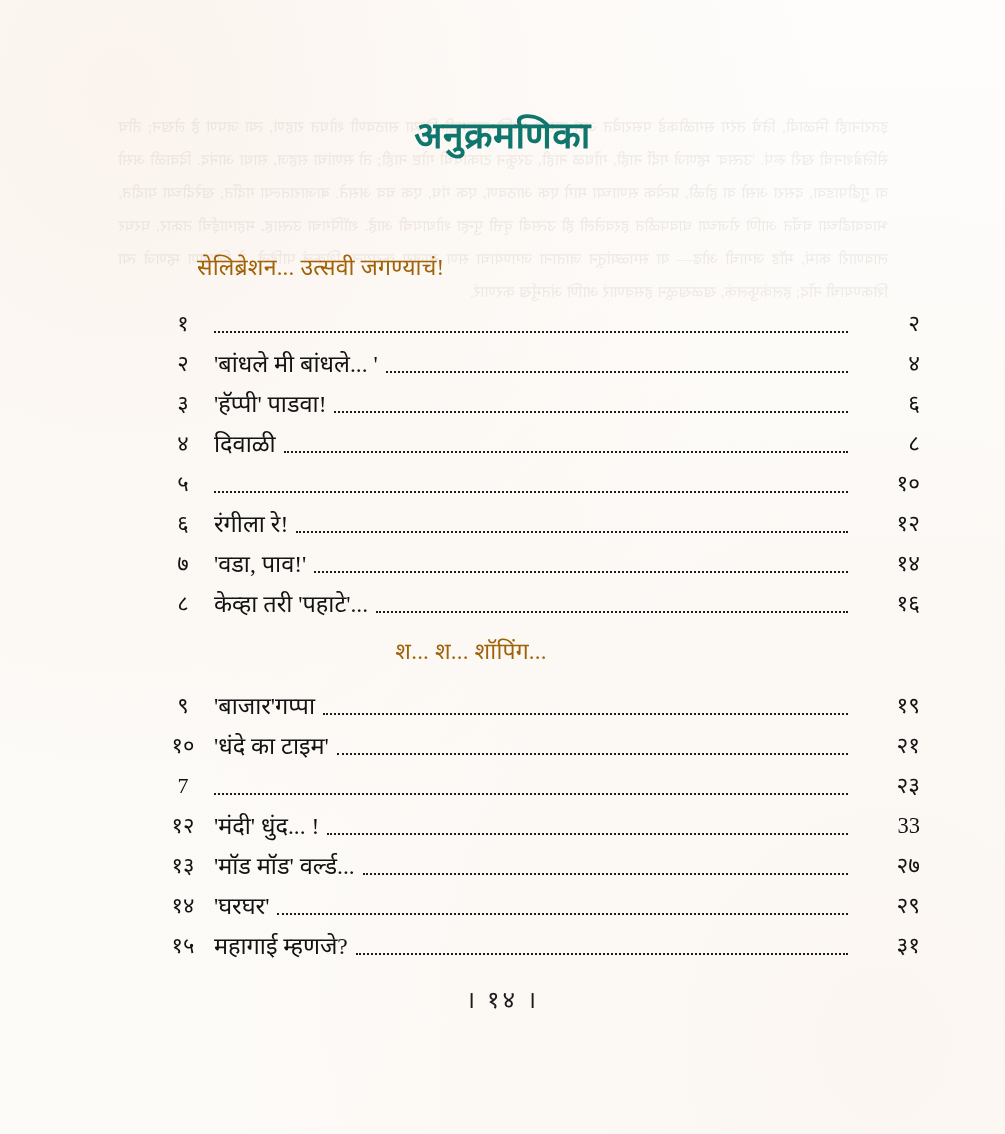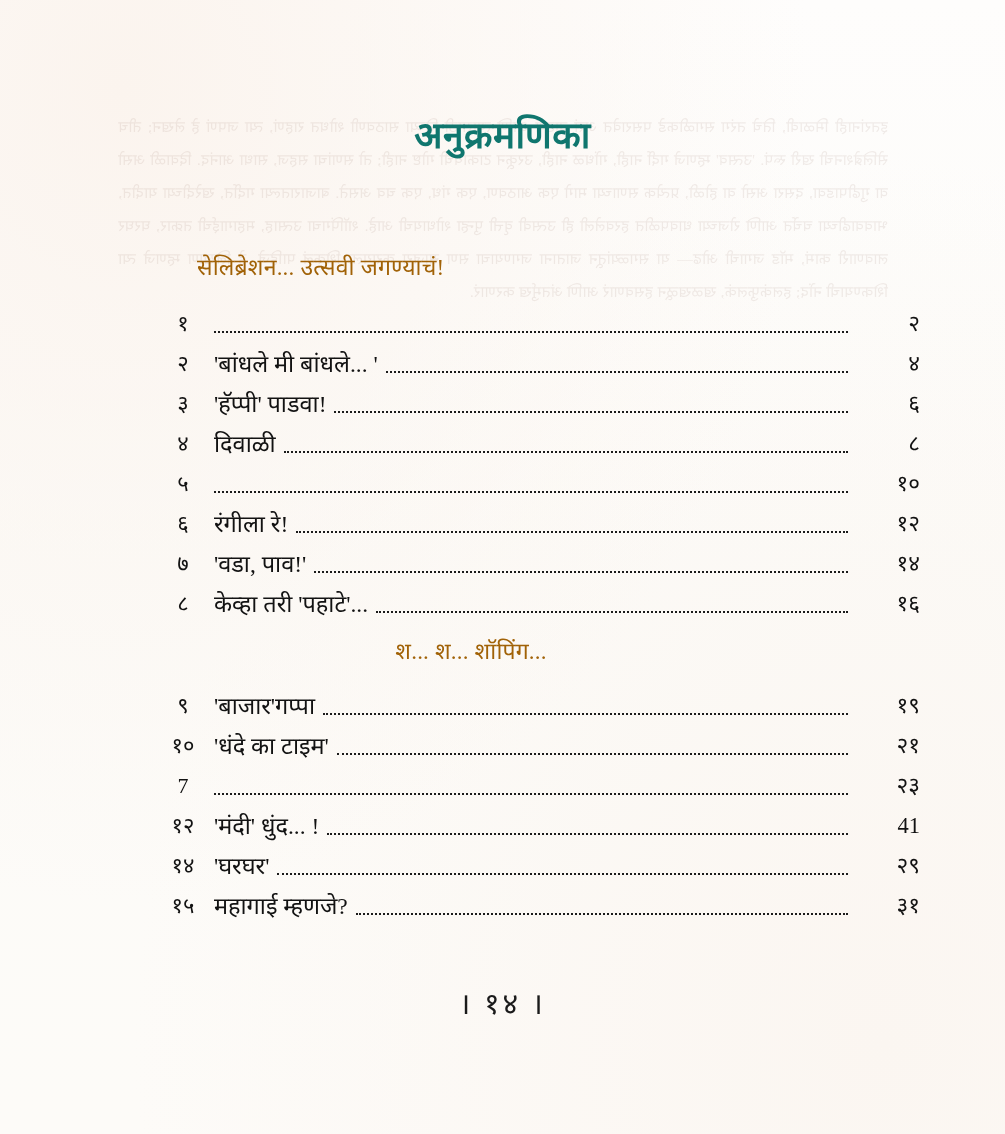"41" span.pg { text: 41 -> 33 }
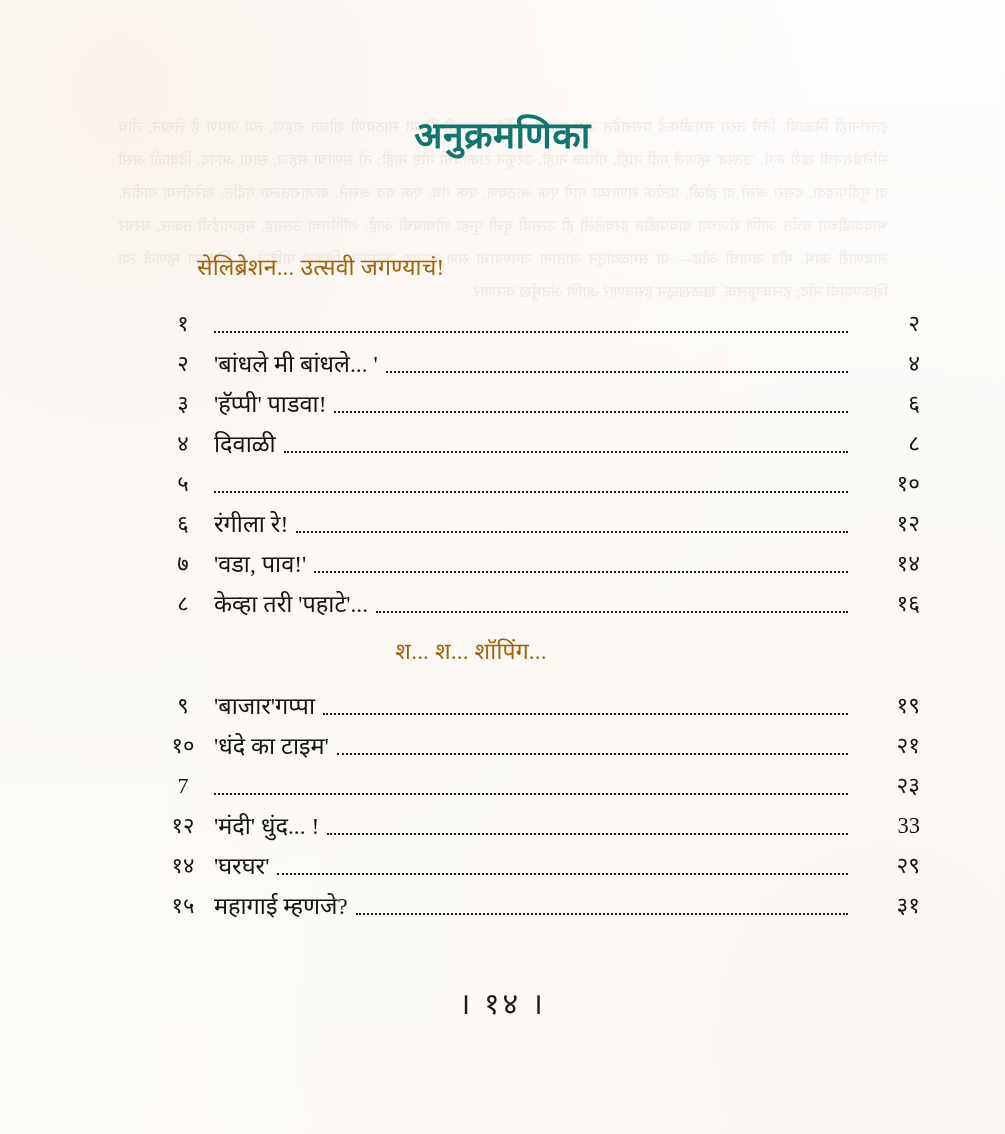"१३" div.entry { html: none -> <div> <span>१३</span> <span>'मॉड मॉड' वर्ल्ड...</span> <span></span> <span>२७</span> </div> }
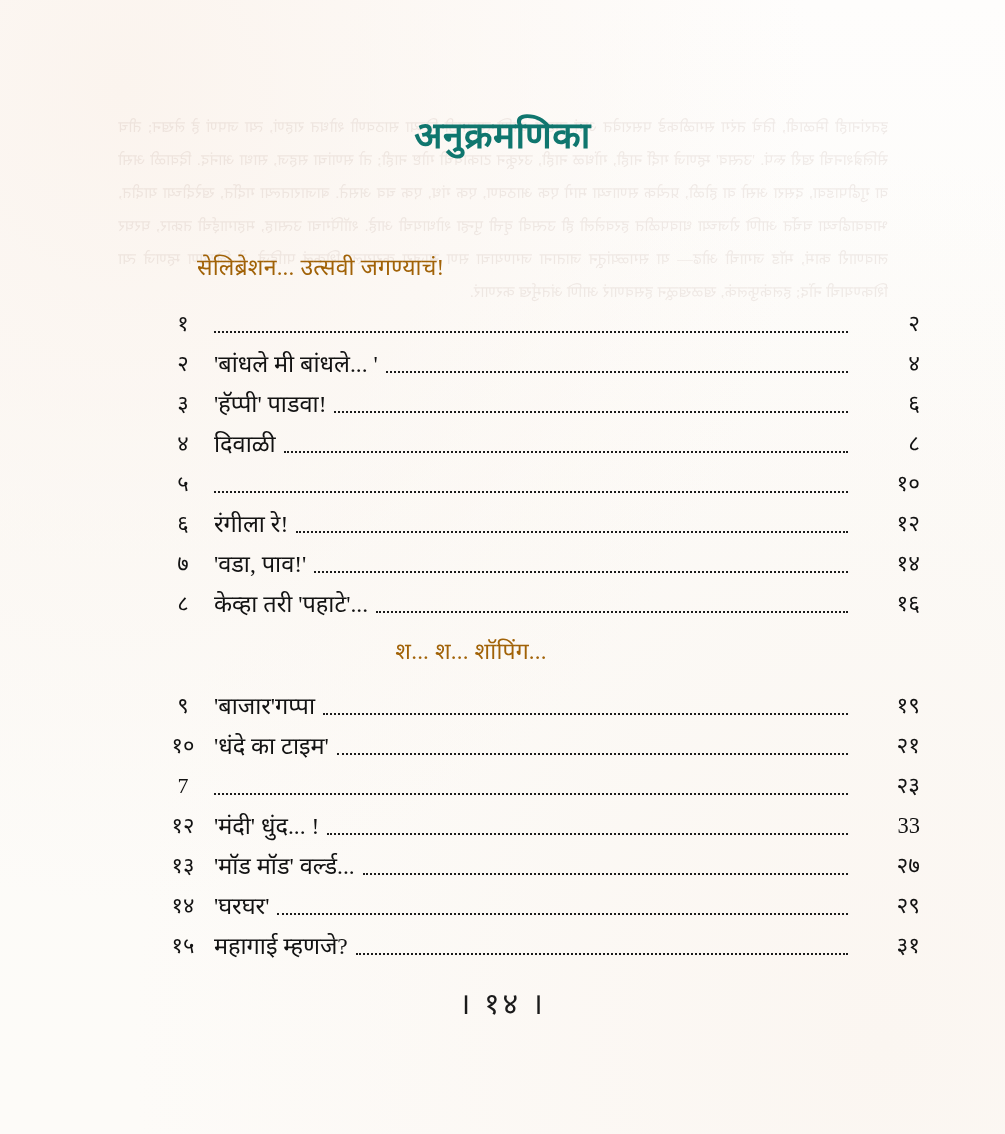"। १४ ।" .folio { font-size: 30px -> 24px }
